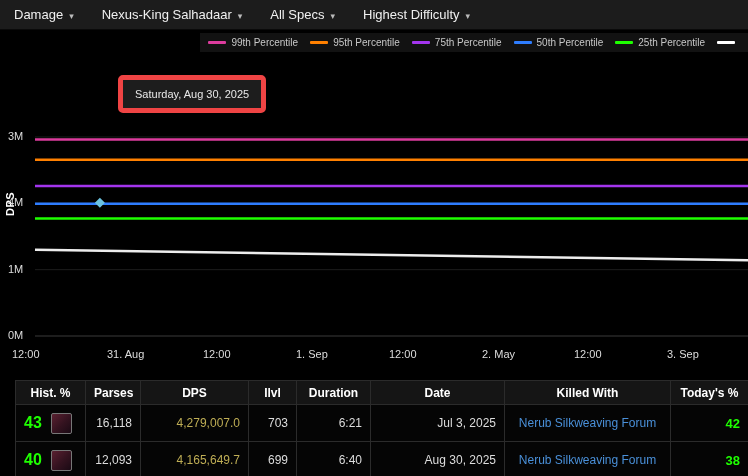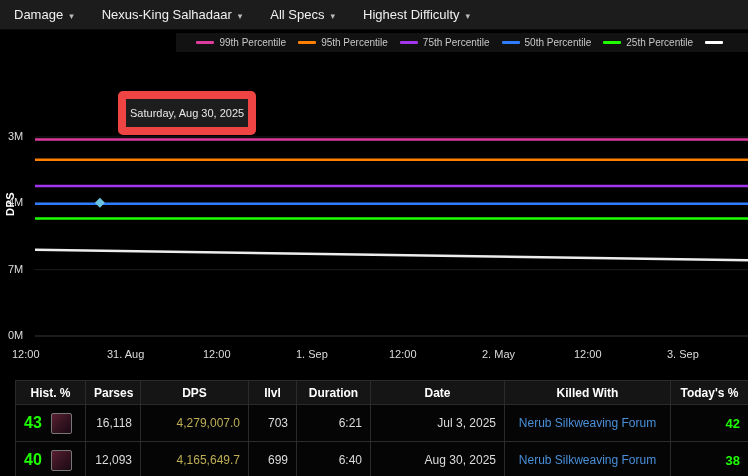"99th Percentile" .legend { padding: 4px 20px -> 4px 8px }
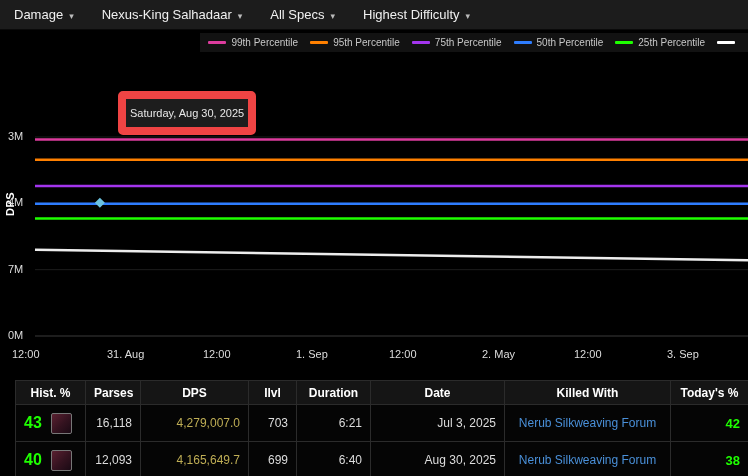"Saturday, Aug 30, 2025" .tooltip { border: 8px solid #ef4444 -> 5px solid #ef4444; padding: 8px 4px -> 8px 12px; top: 91px -> 75px }
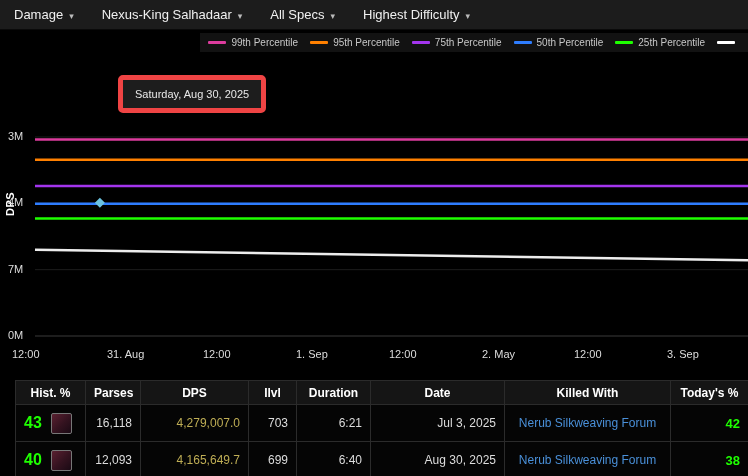"7M" div.ytick { text: 7M -> 1M }
